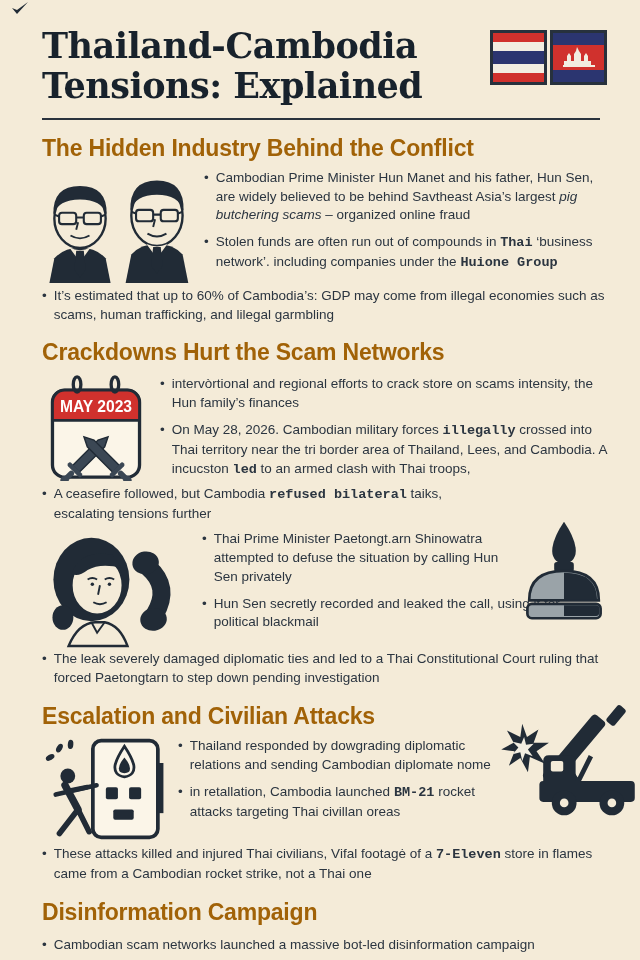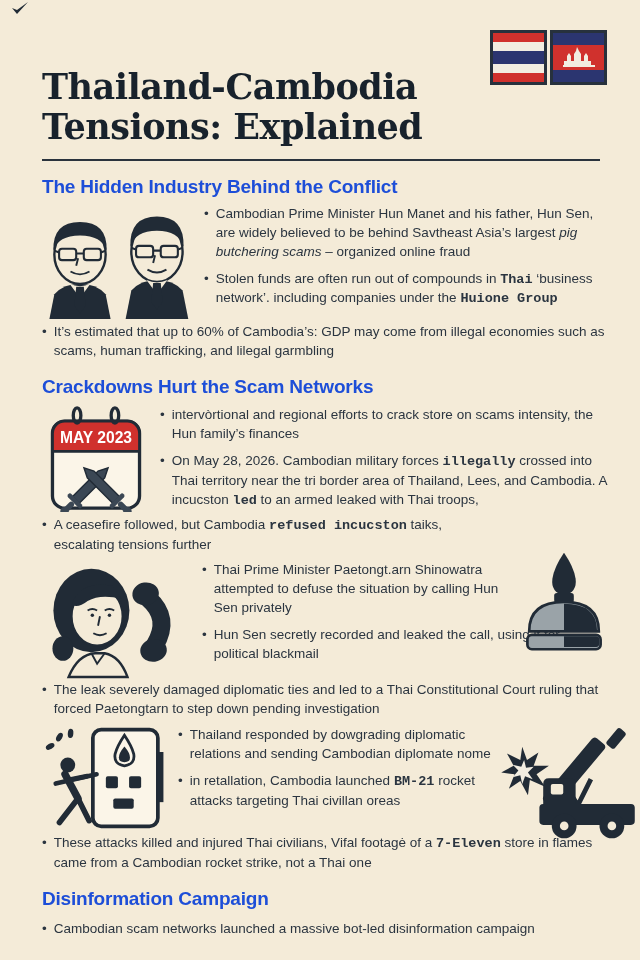"Thailand-Cambodia" h1 { margin-top: 41px -> none }
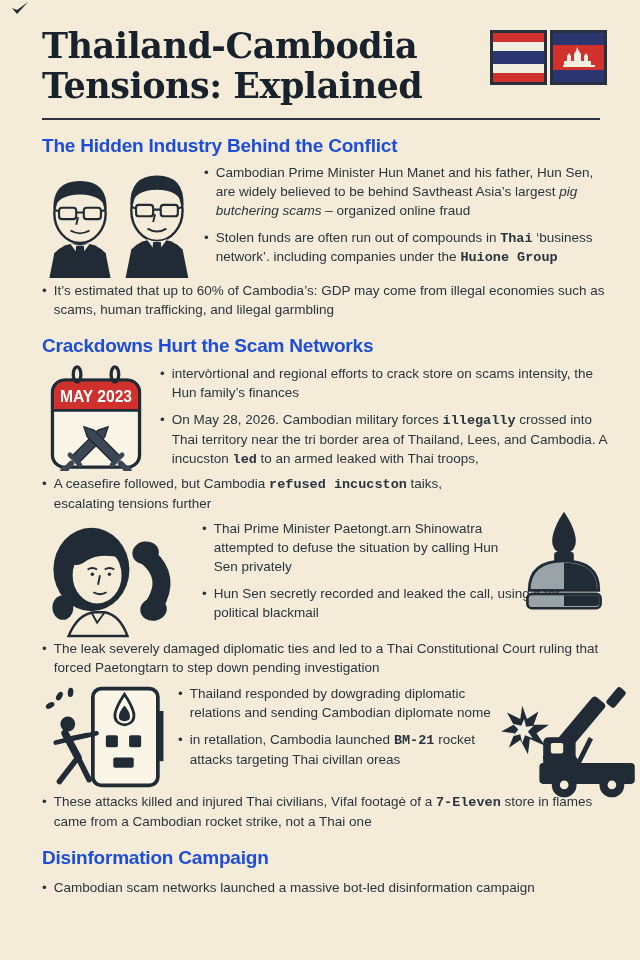"The Hidden Industry Behind the" h2 { color: #1d4ed8 -> #a16207; font-size: 19px -> 23px }
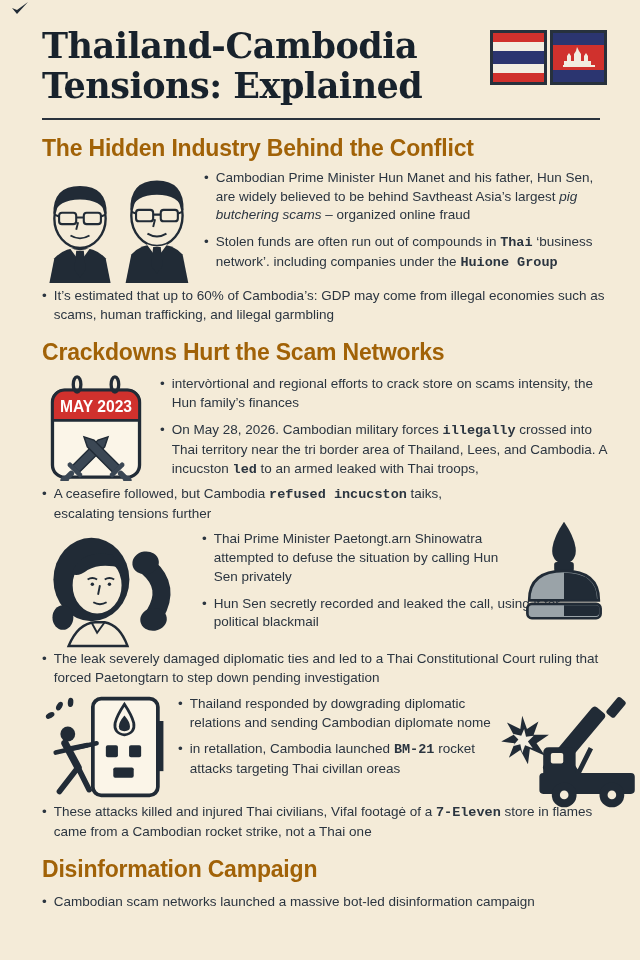"to an armed leaked with" span { text: leaked -> clash }
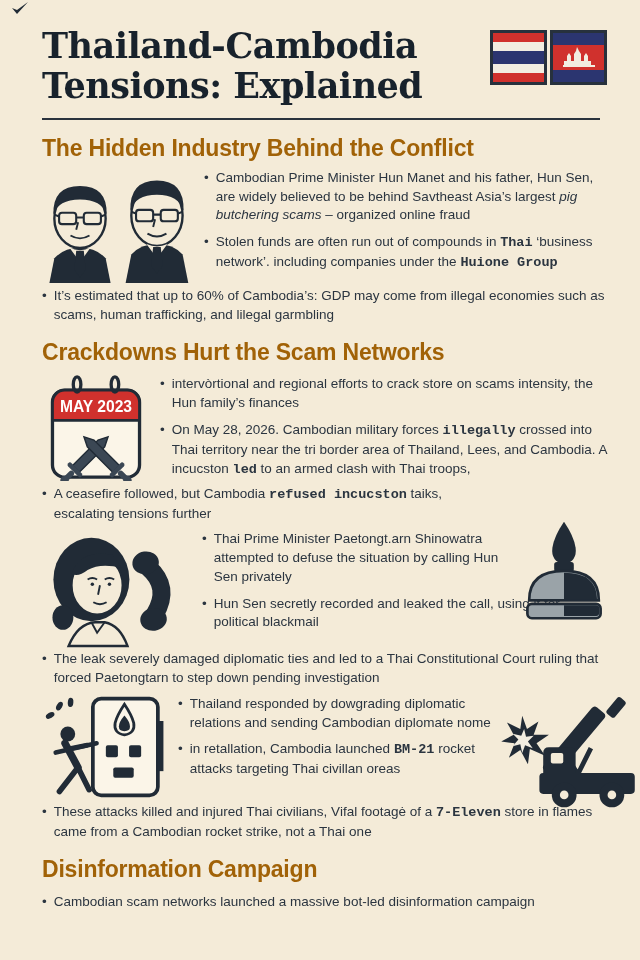"refused incucston" span.b { text: incucston -> bilateral }
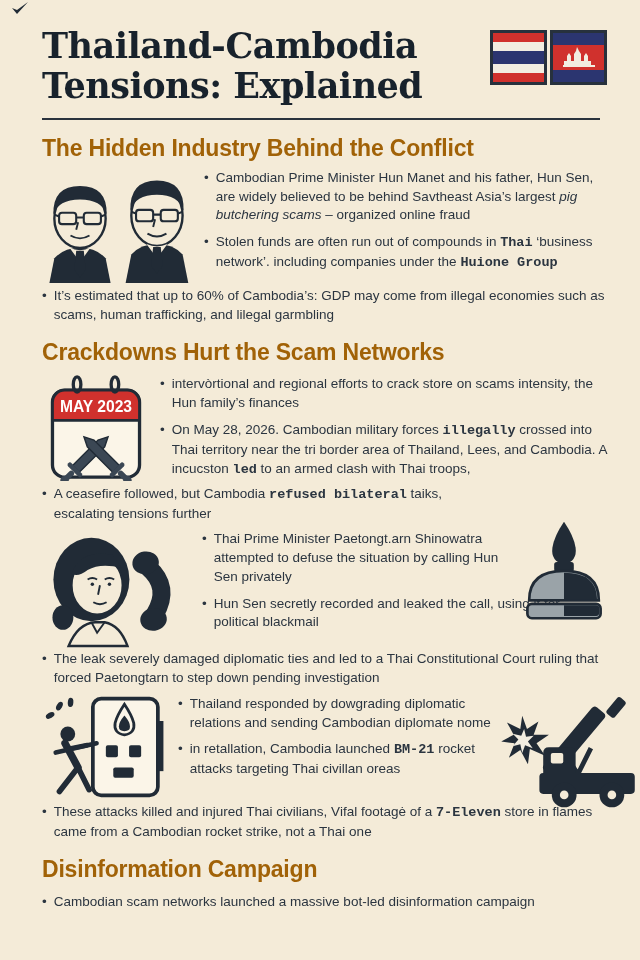"Escalation and Civilian Attacks" h2 { html: none -> <h2>Escalation and Civilian Attacks</h2> }
